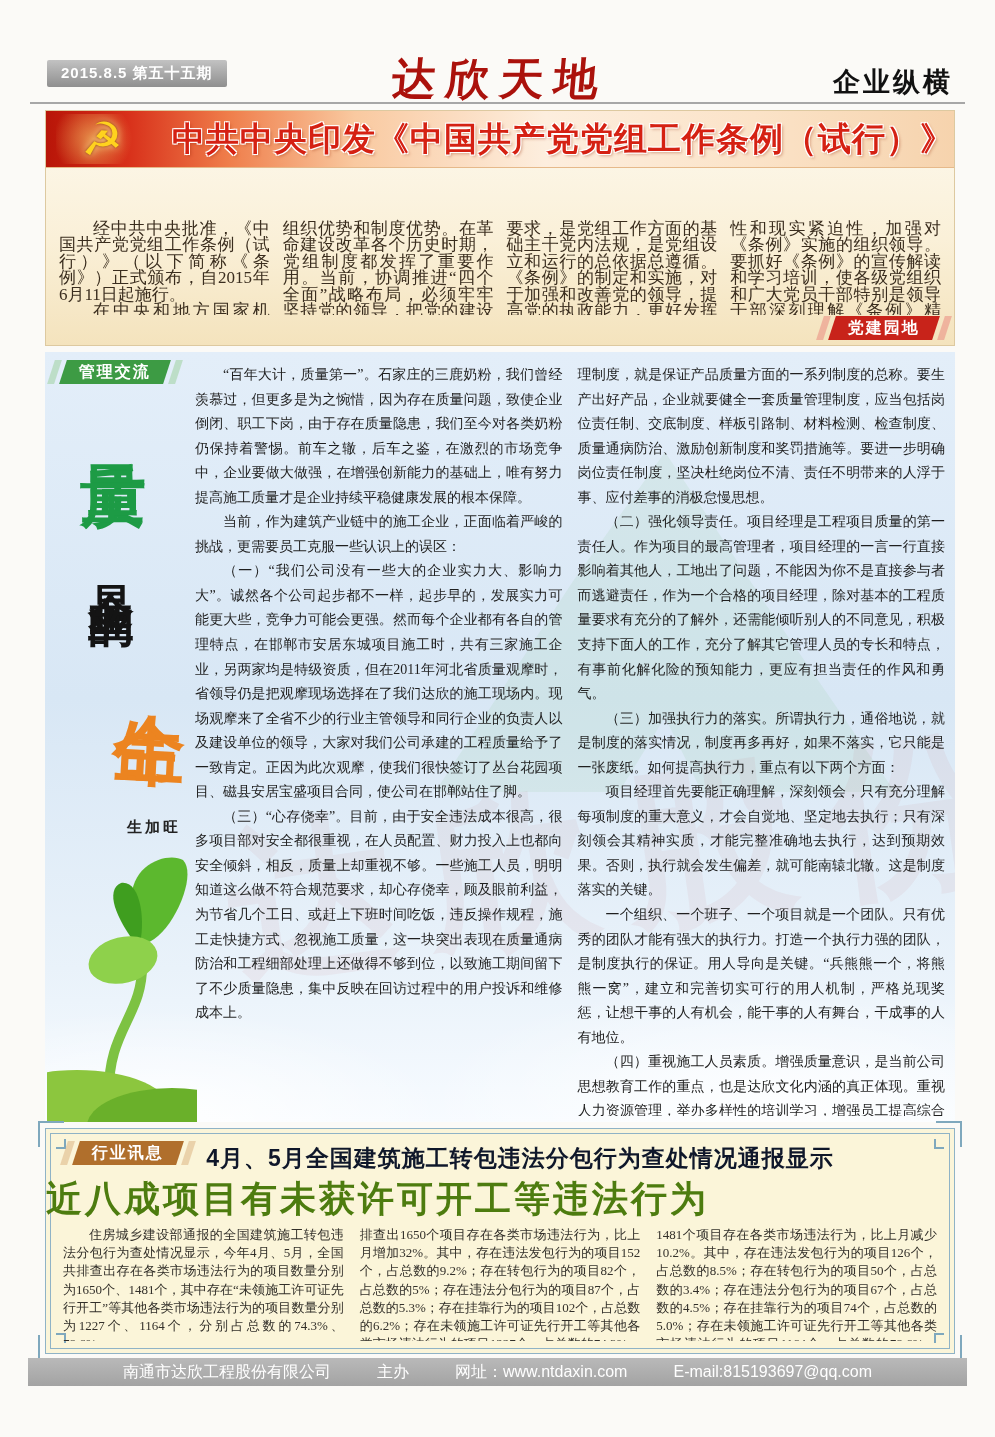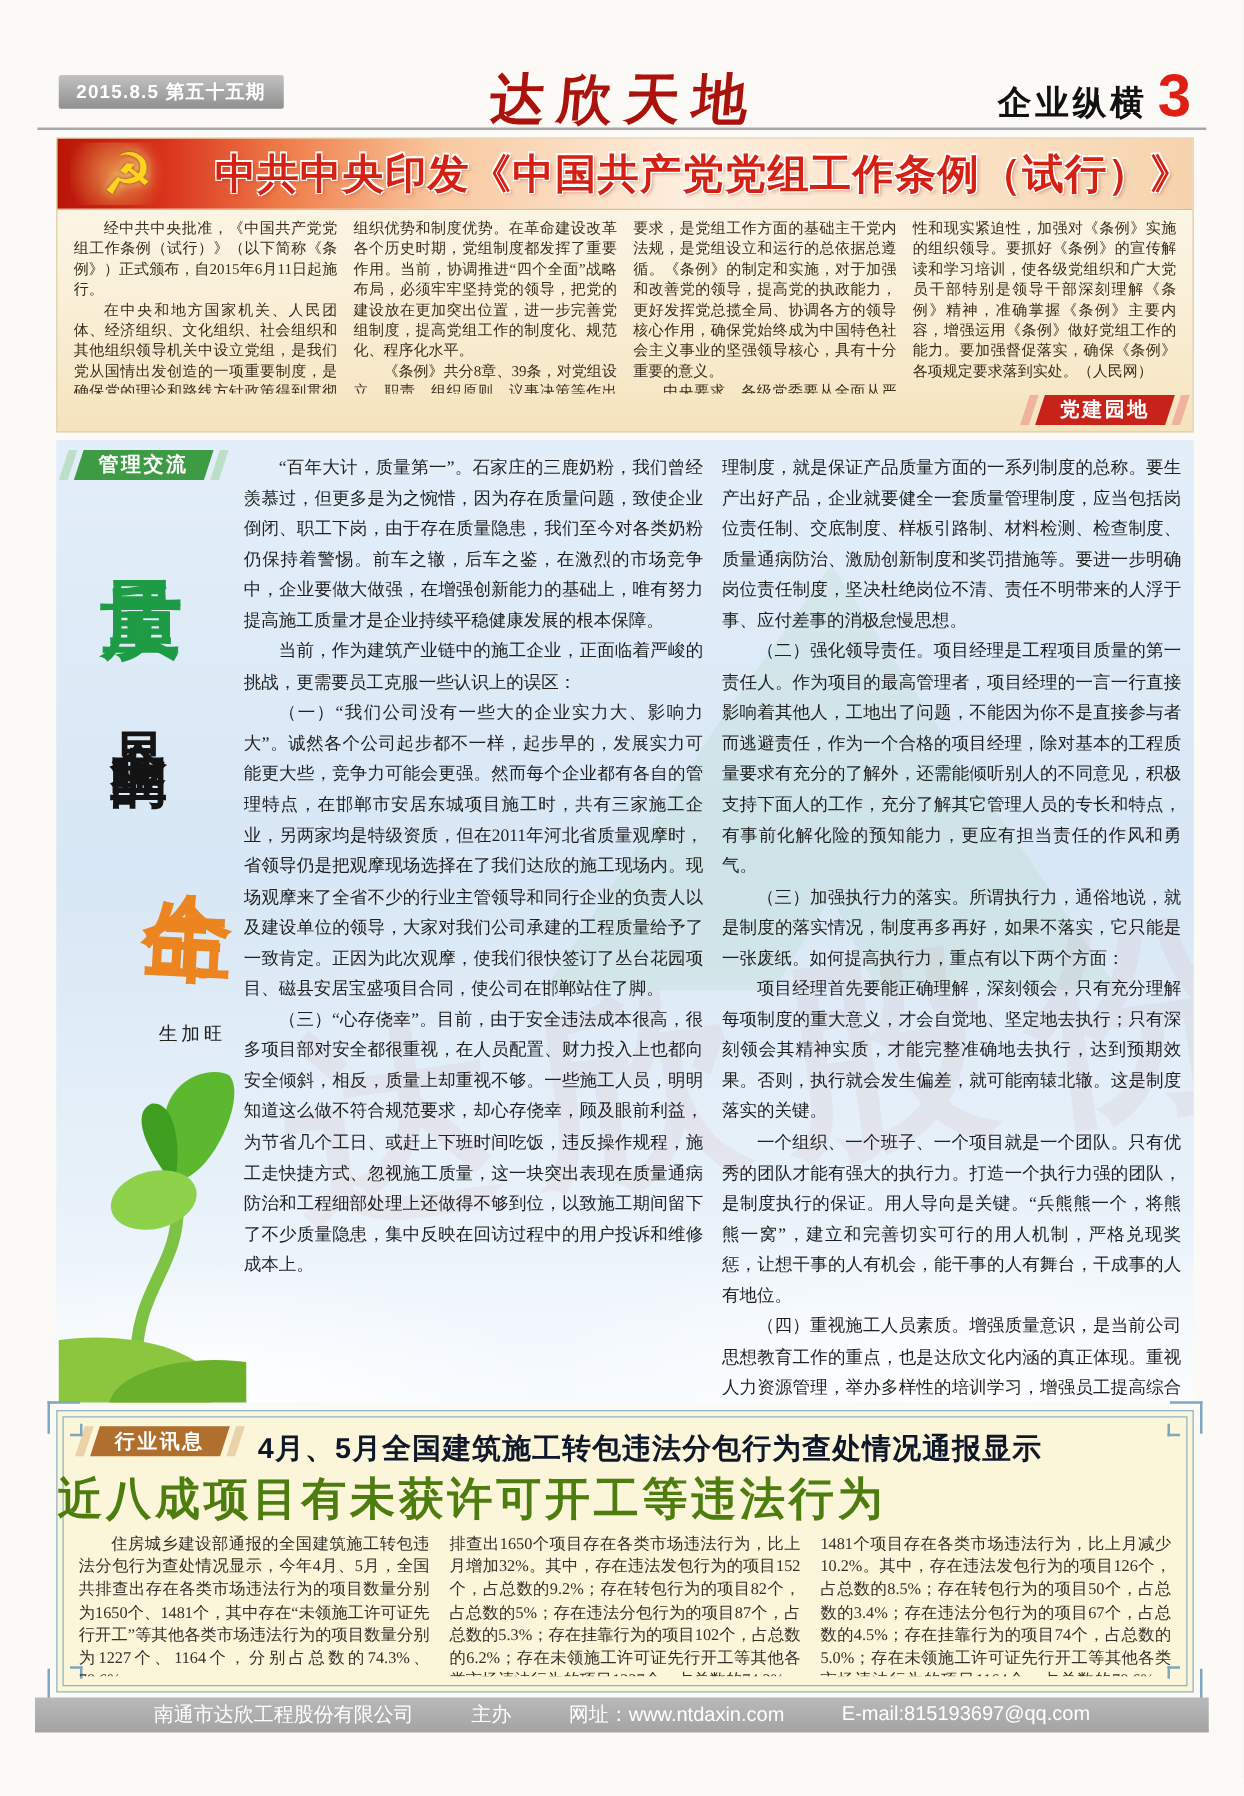"企业纵横" .section-wrap { align-items: flex-start -> center; flex-direction: none -> column }
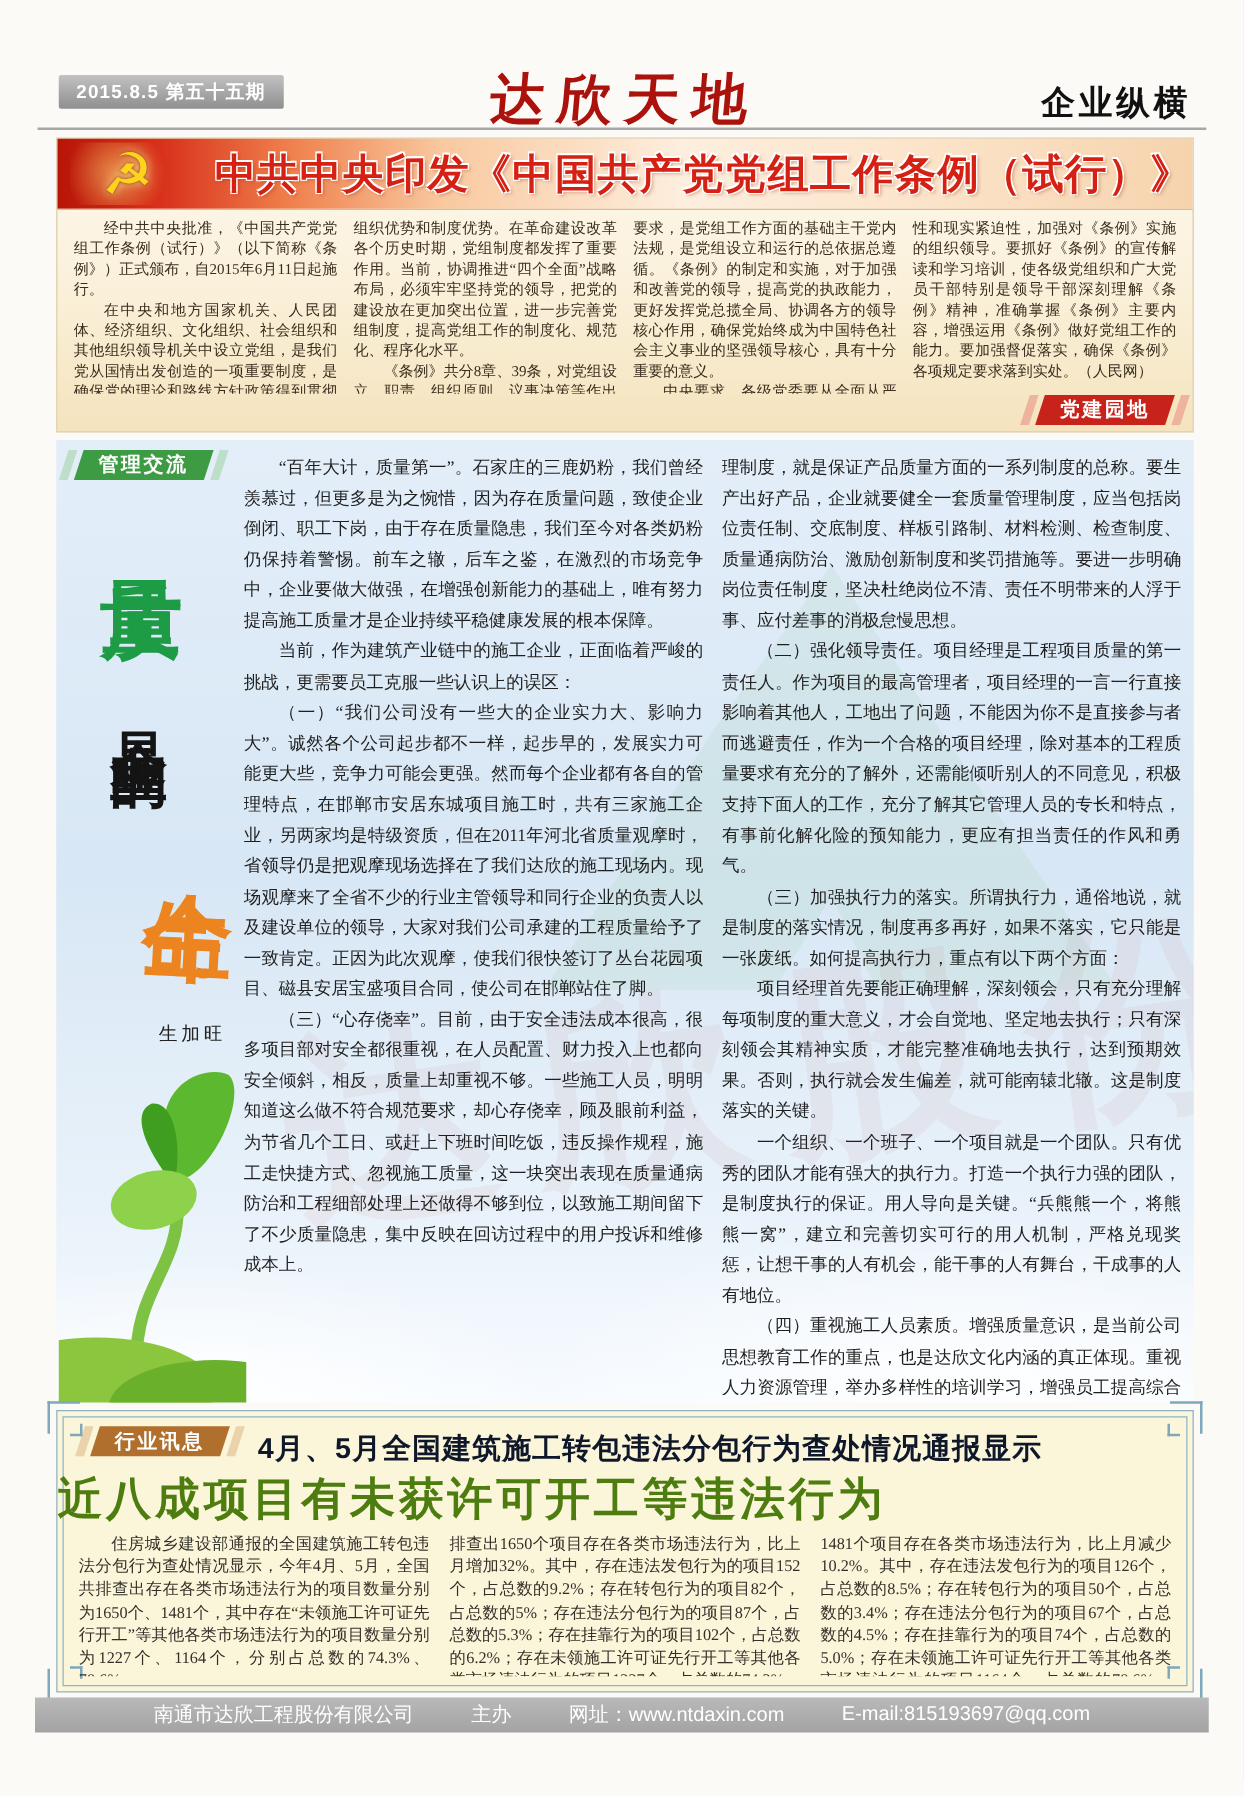"经中共中央批准，《中国共产党党组工作条例（试行）》（以下简称《条例》）正式颁布，" .party-col { font-size: 12px -> 17px; margin-top: none -> 47px }
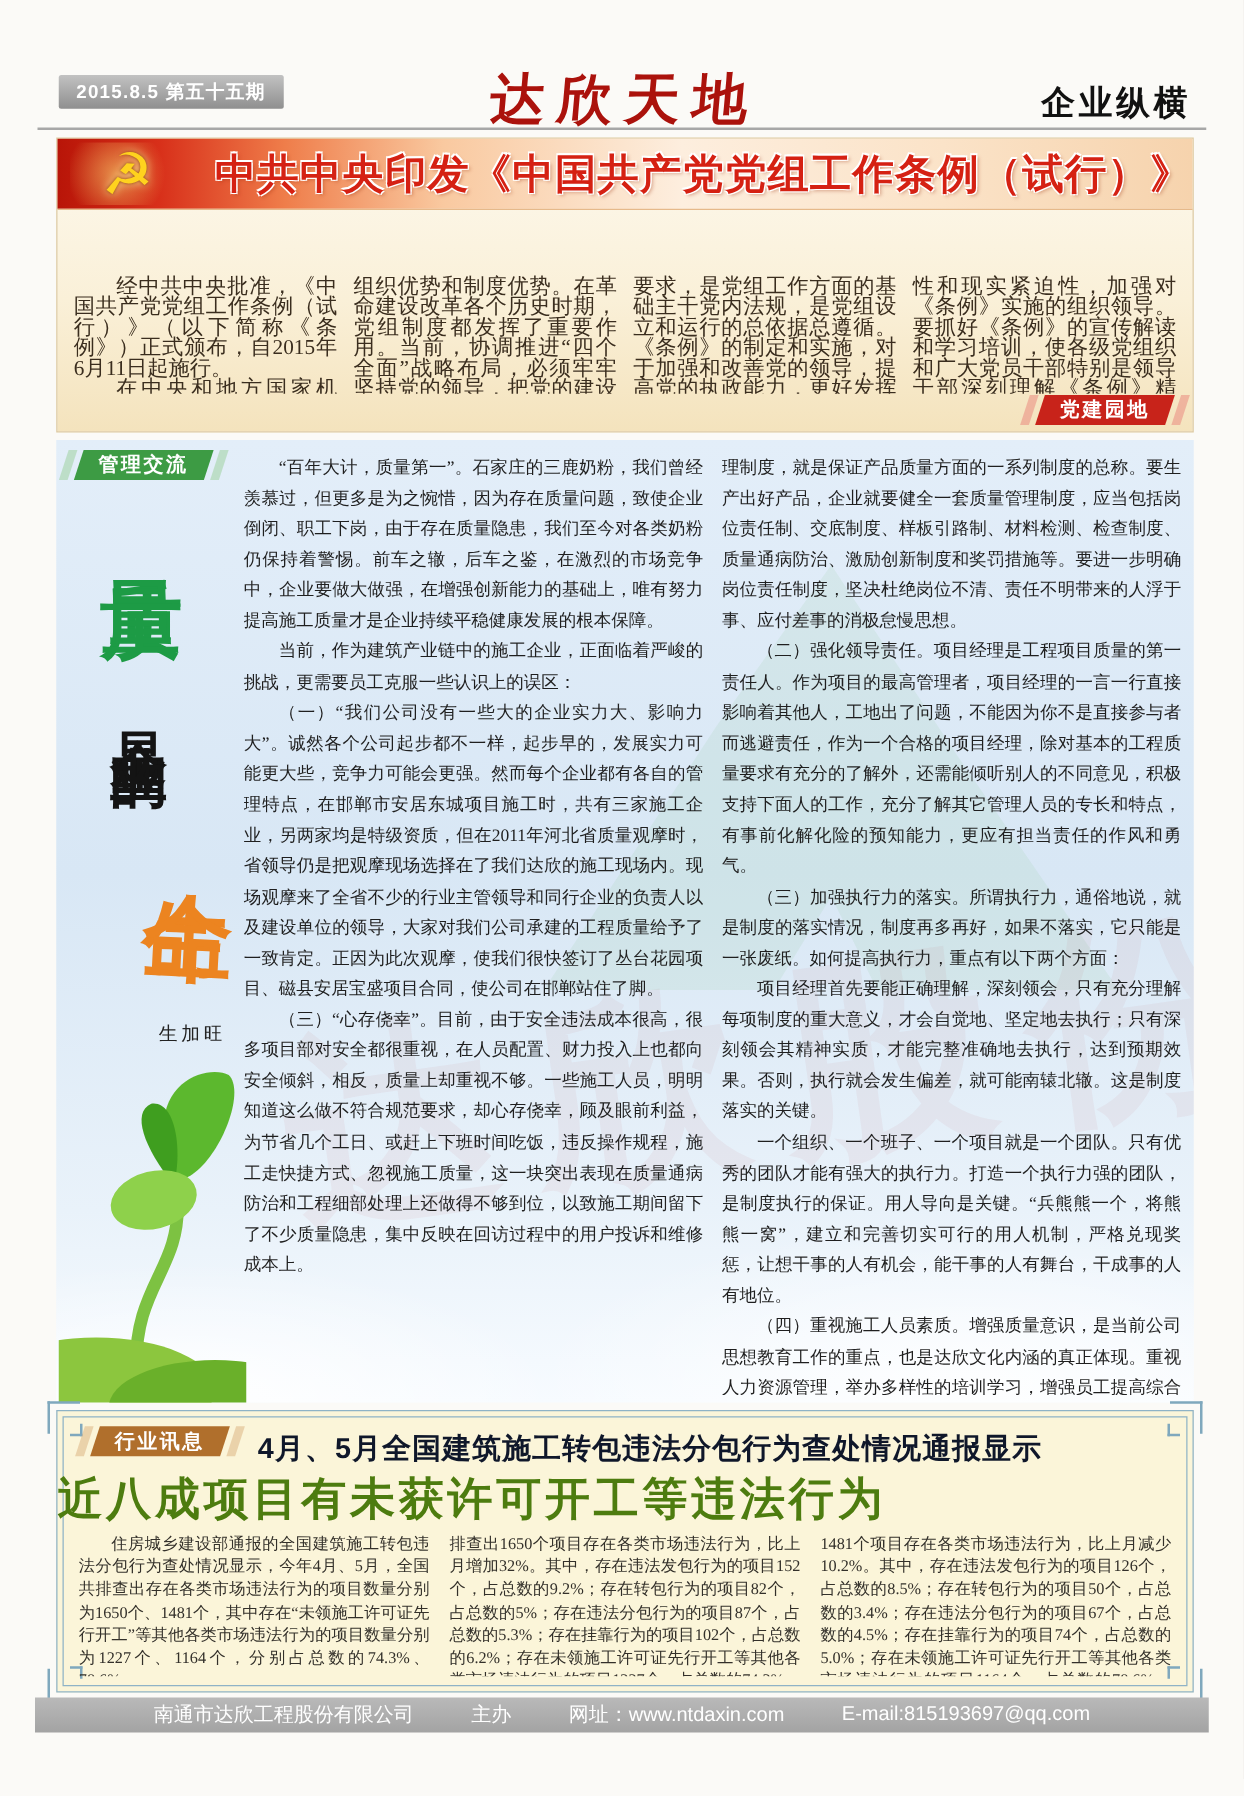"生加旺" .vt-author { font-weight: normal -> bold }
